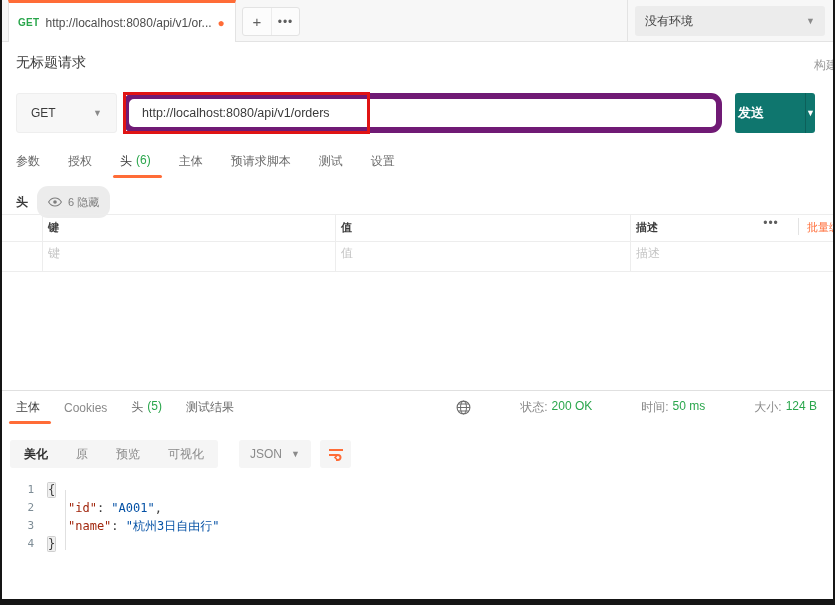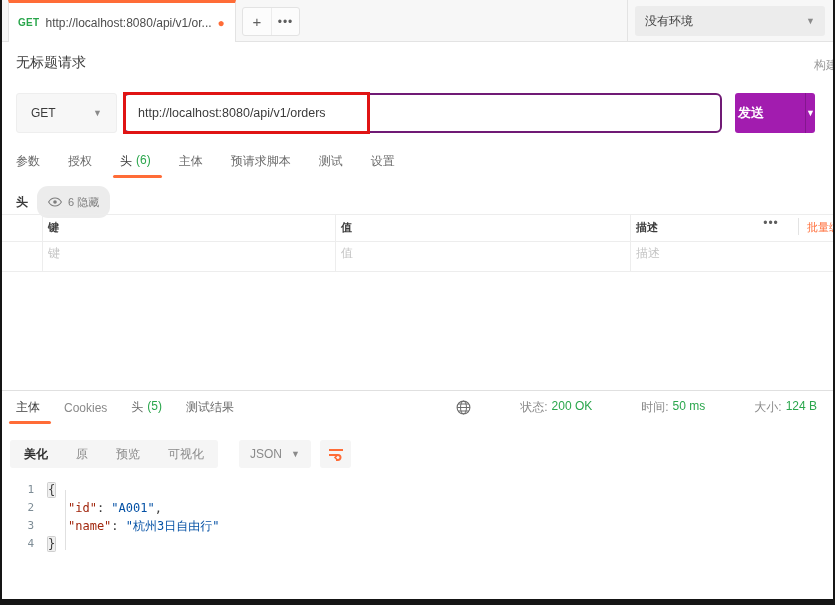"http://localhost:8080/api/v1/orders" .url-input { border: 2px solid #701a75 -> 6px solid #701a75; border-radius: 6px -> 11px }
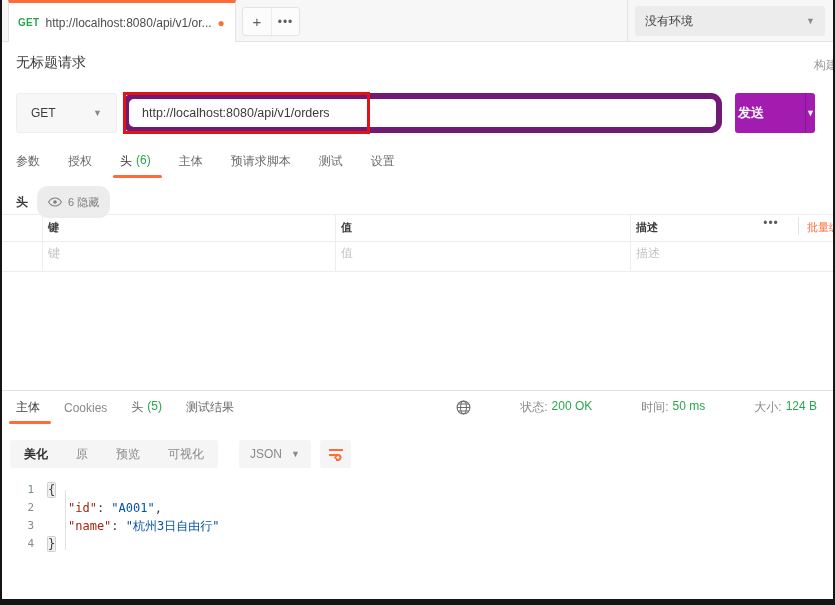"发送" .send-btn { background: #a21caf -> #0f766e }
